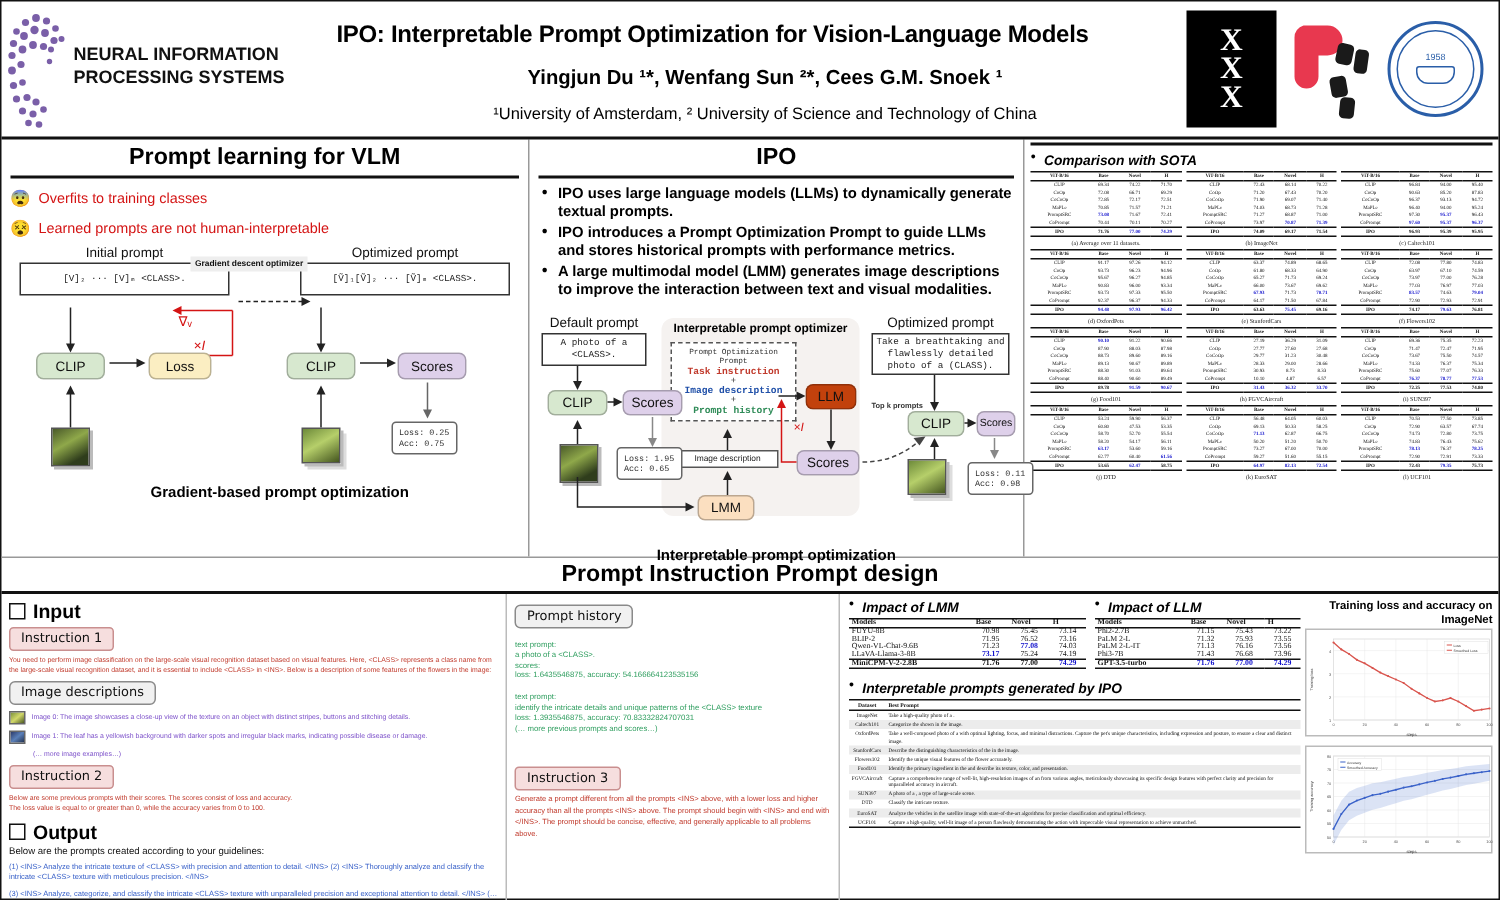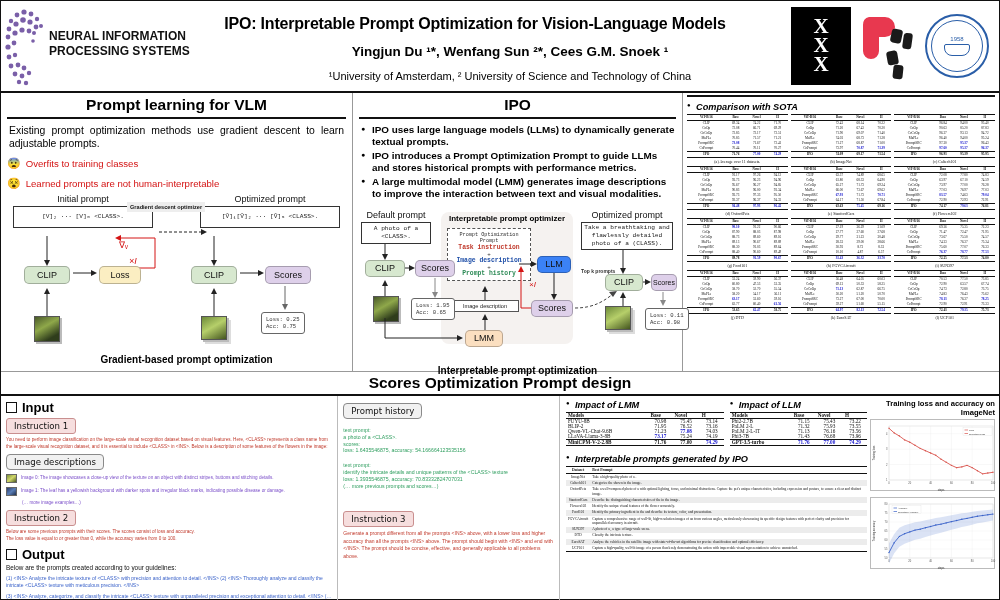"Existing prompt optimization methods use" div.body-text { html: <div>Existing prompt optimization methods use gradient descent to learn adjustable prompts.</div> -> none }
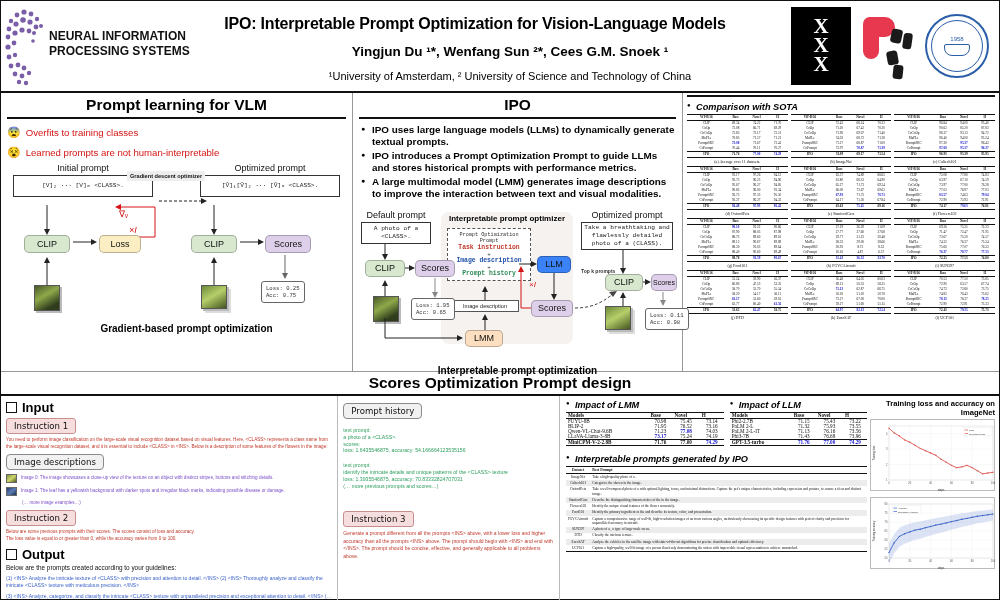"LLM" .n-llm { background: #3b82f6 -> #c2410c }
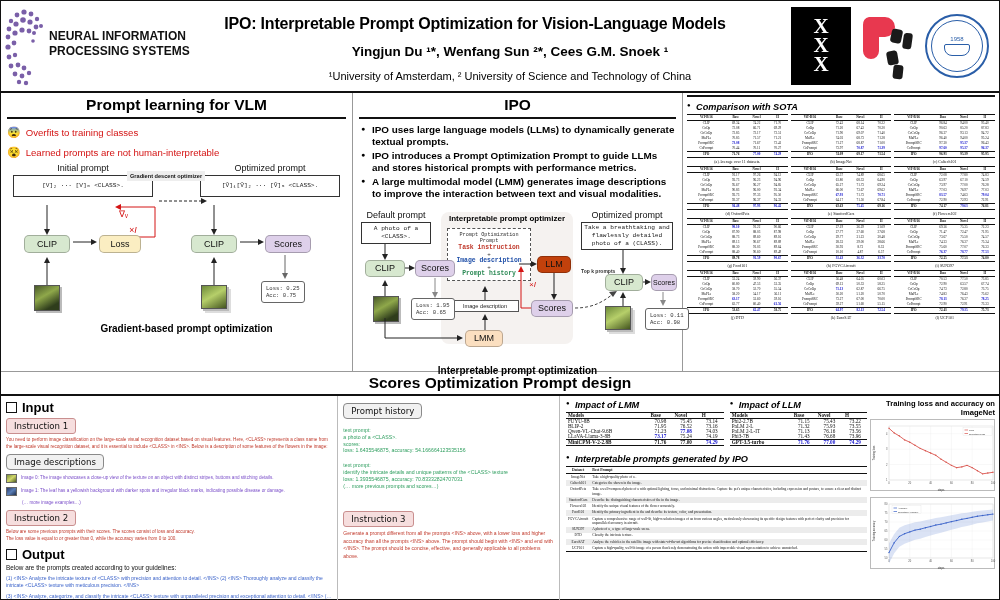"Scores Optimization Prompt design" div.bot-title { text: Scores Optimization -> Prompt Instruction }
